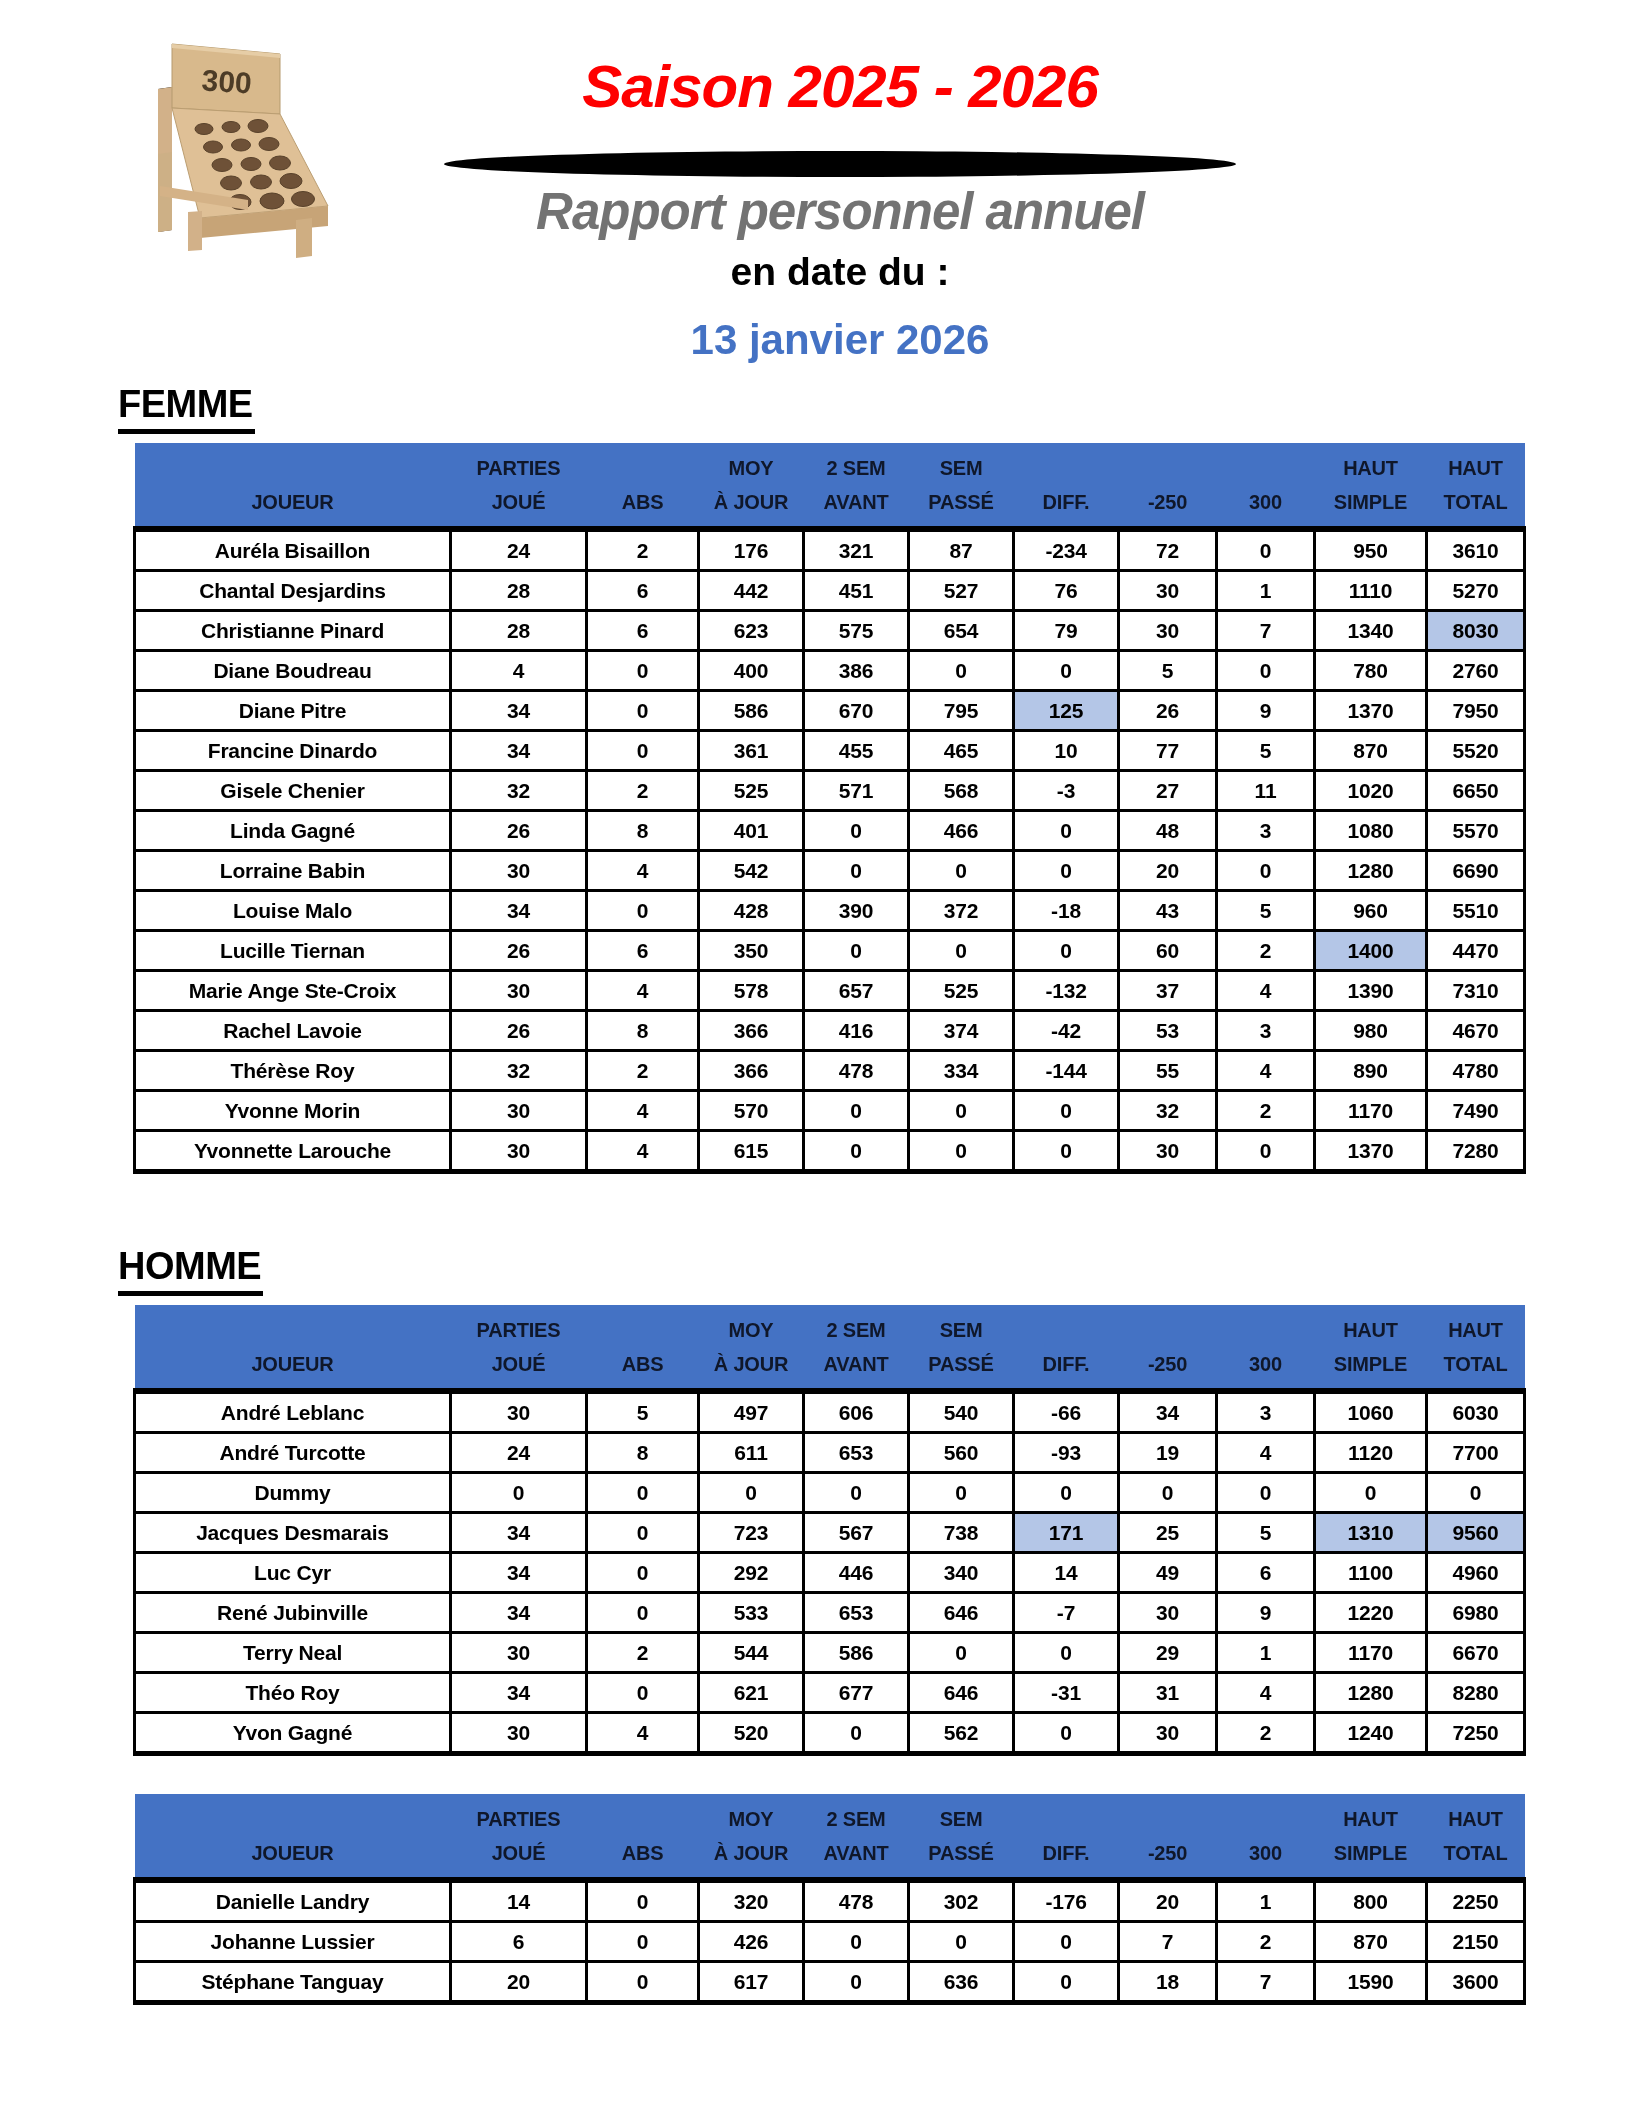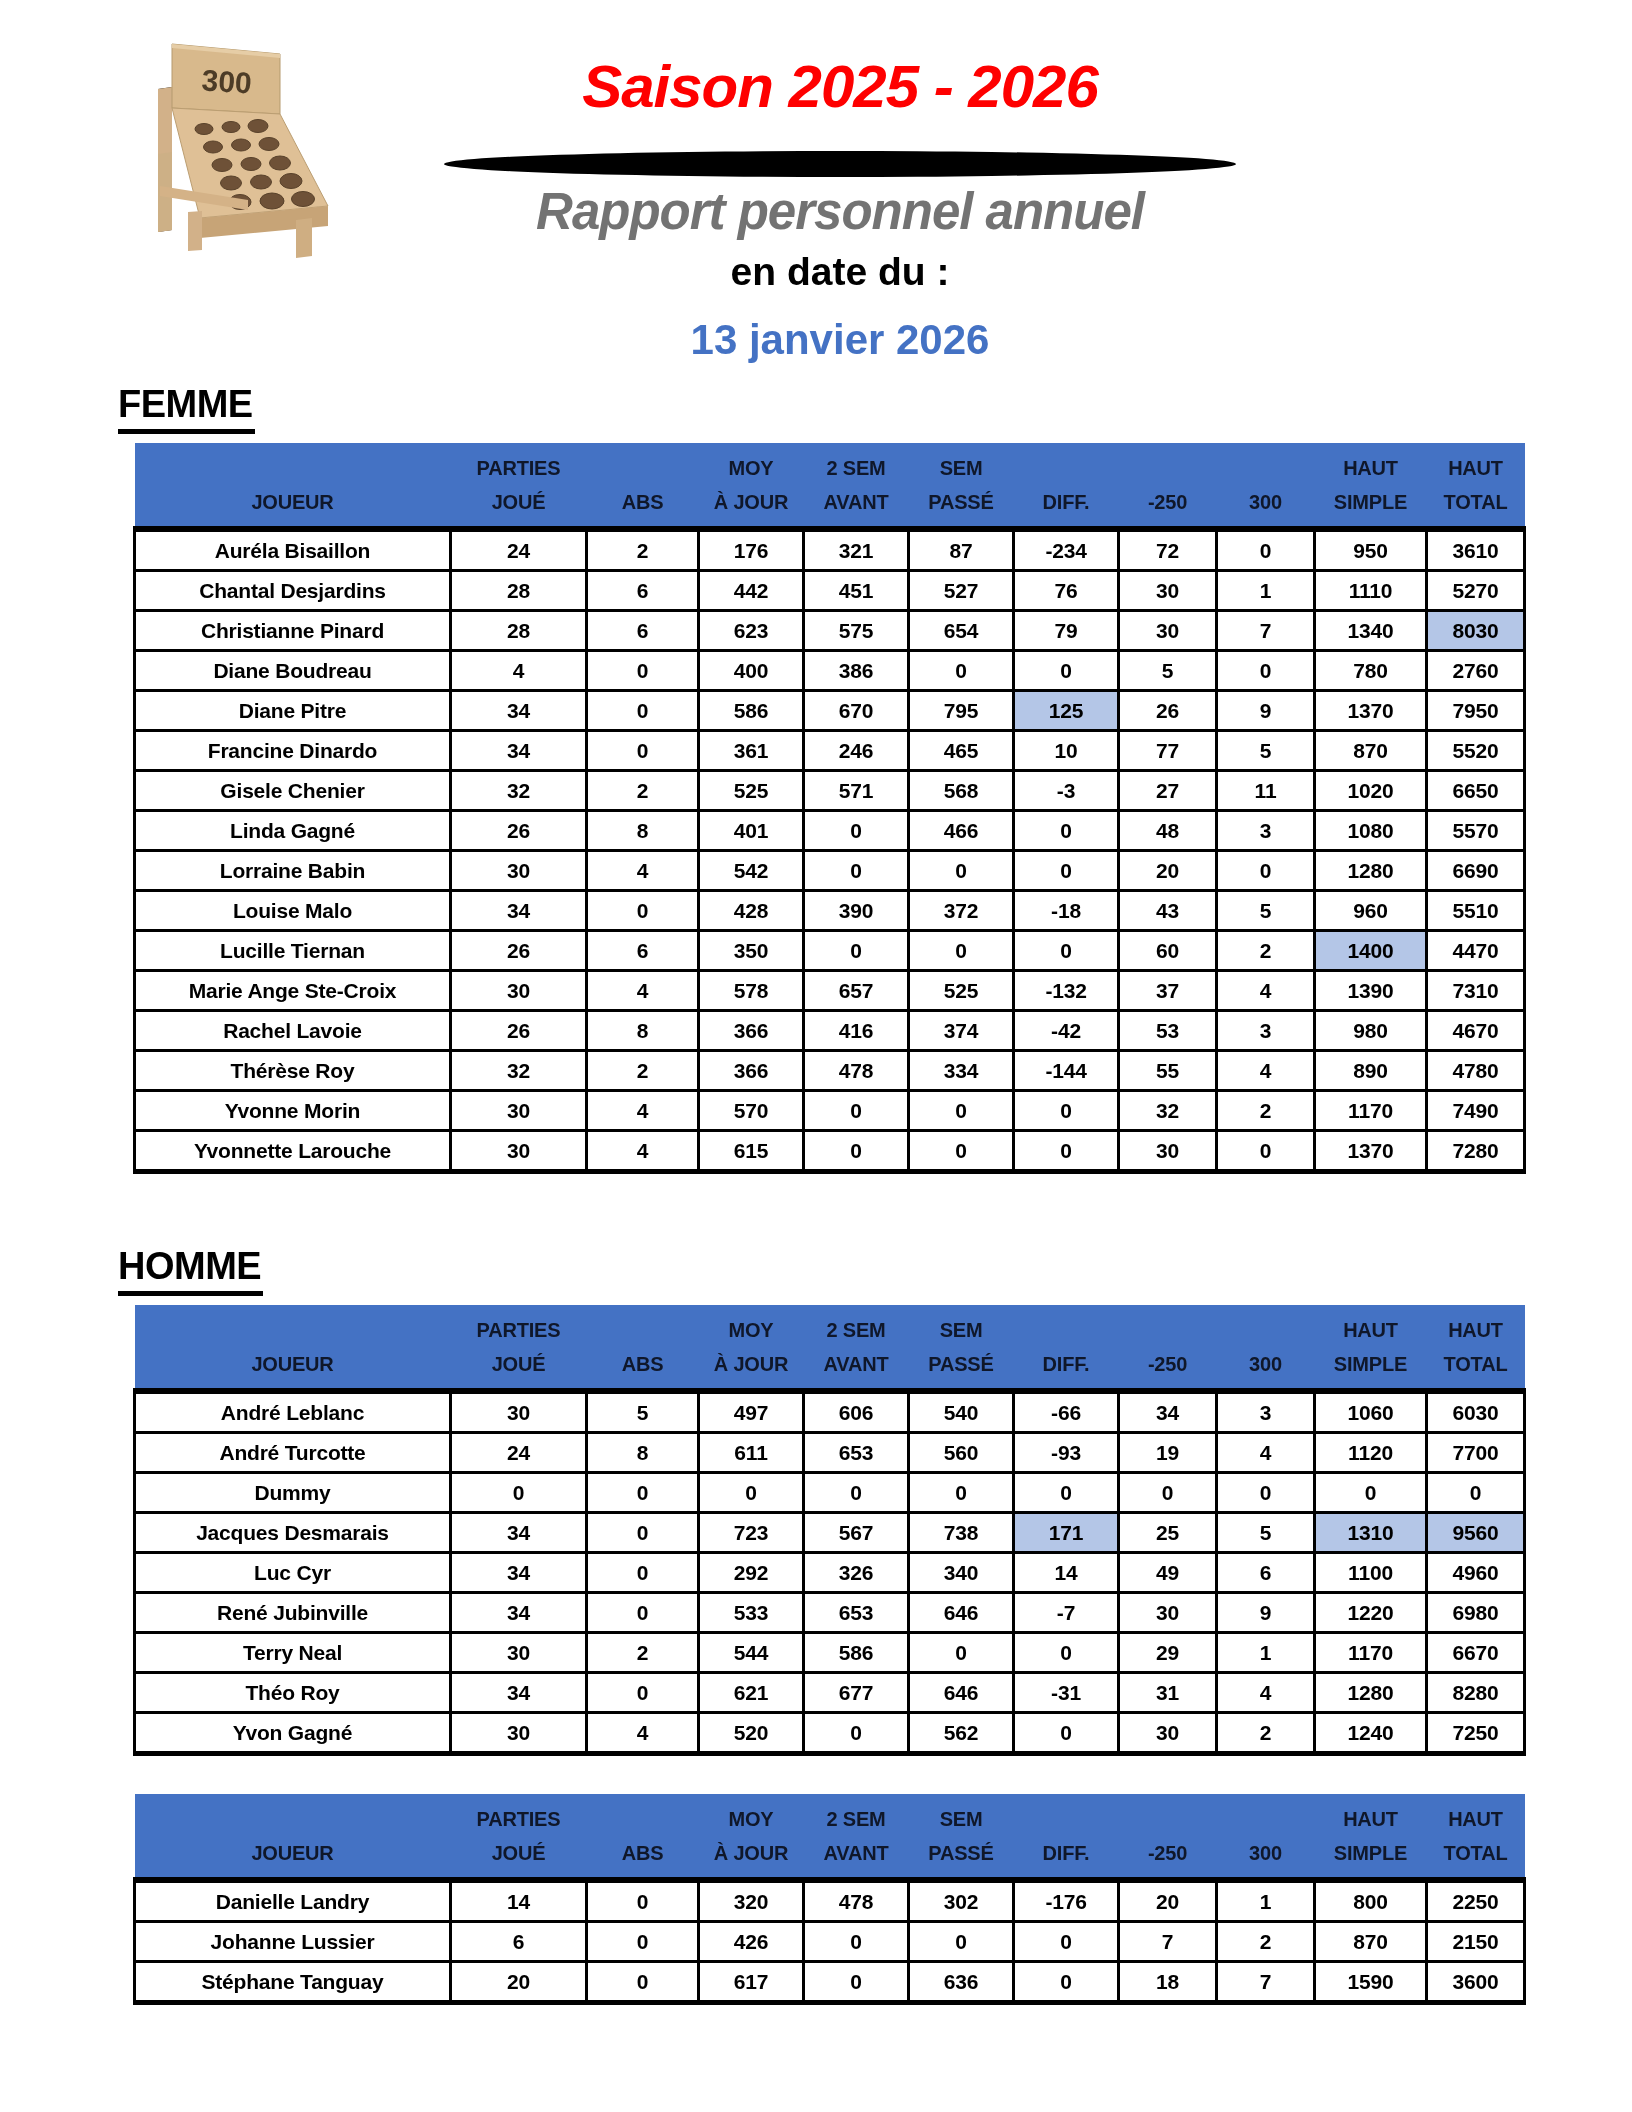"246" td { text: 246 -> 455 }
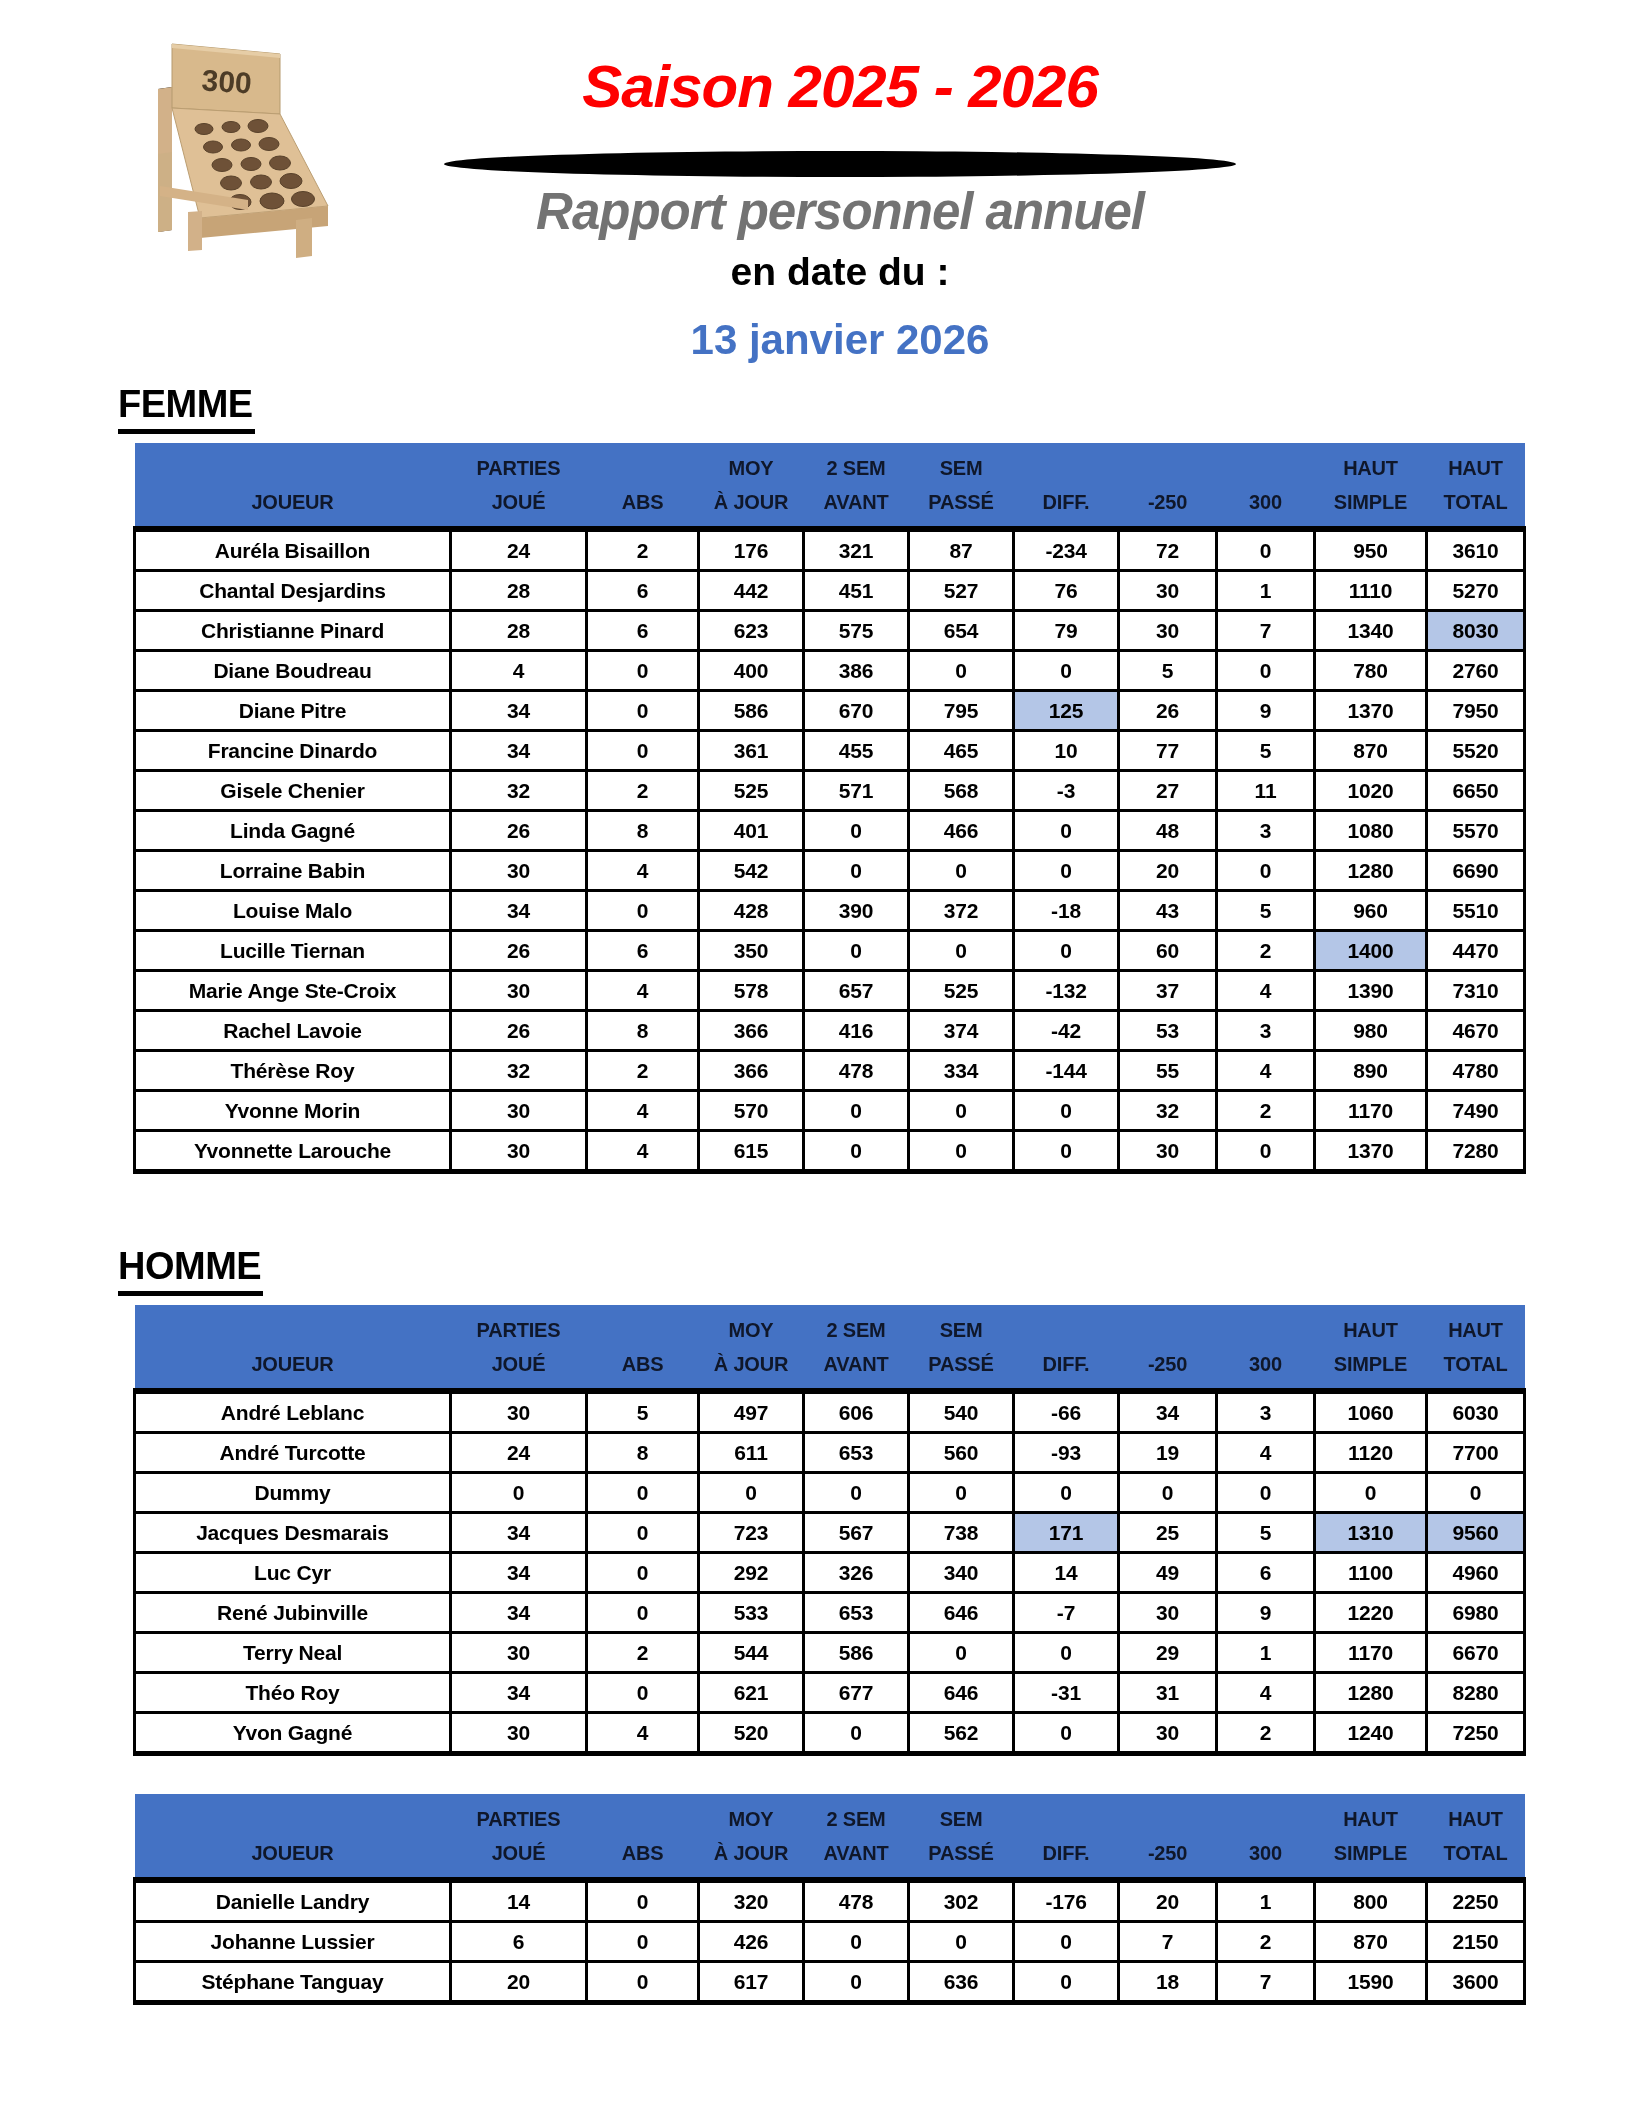"326" td { text: 326 -> 446 }
